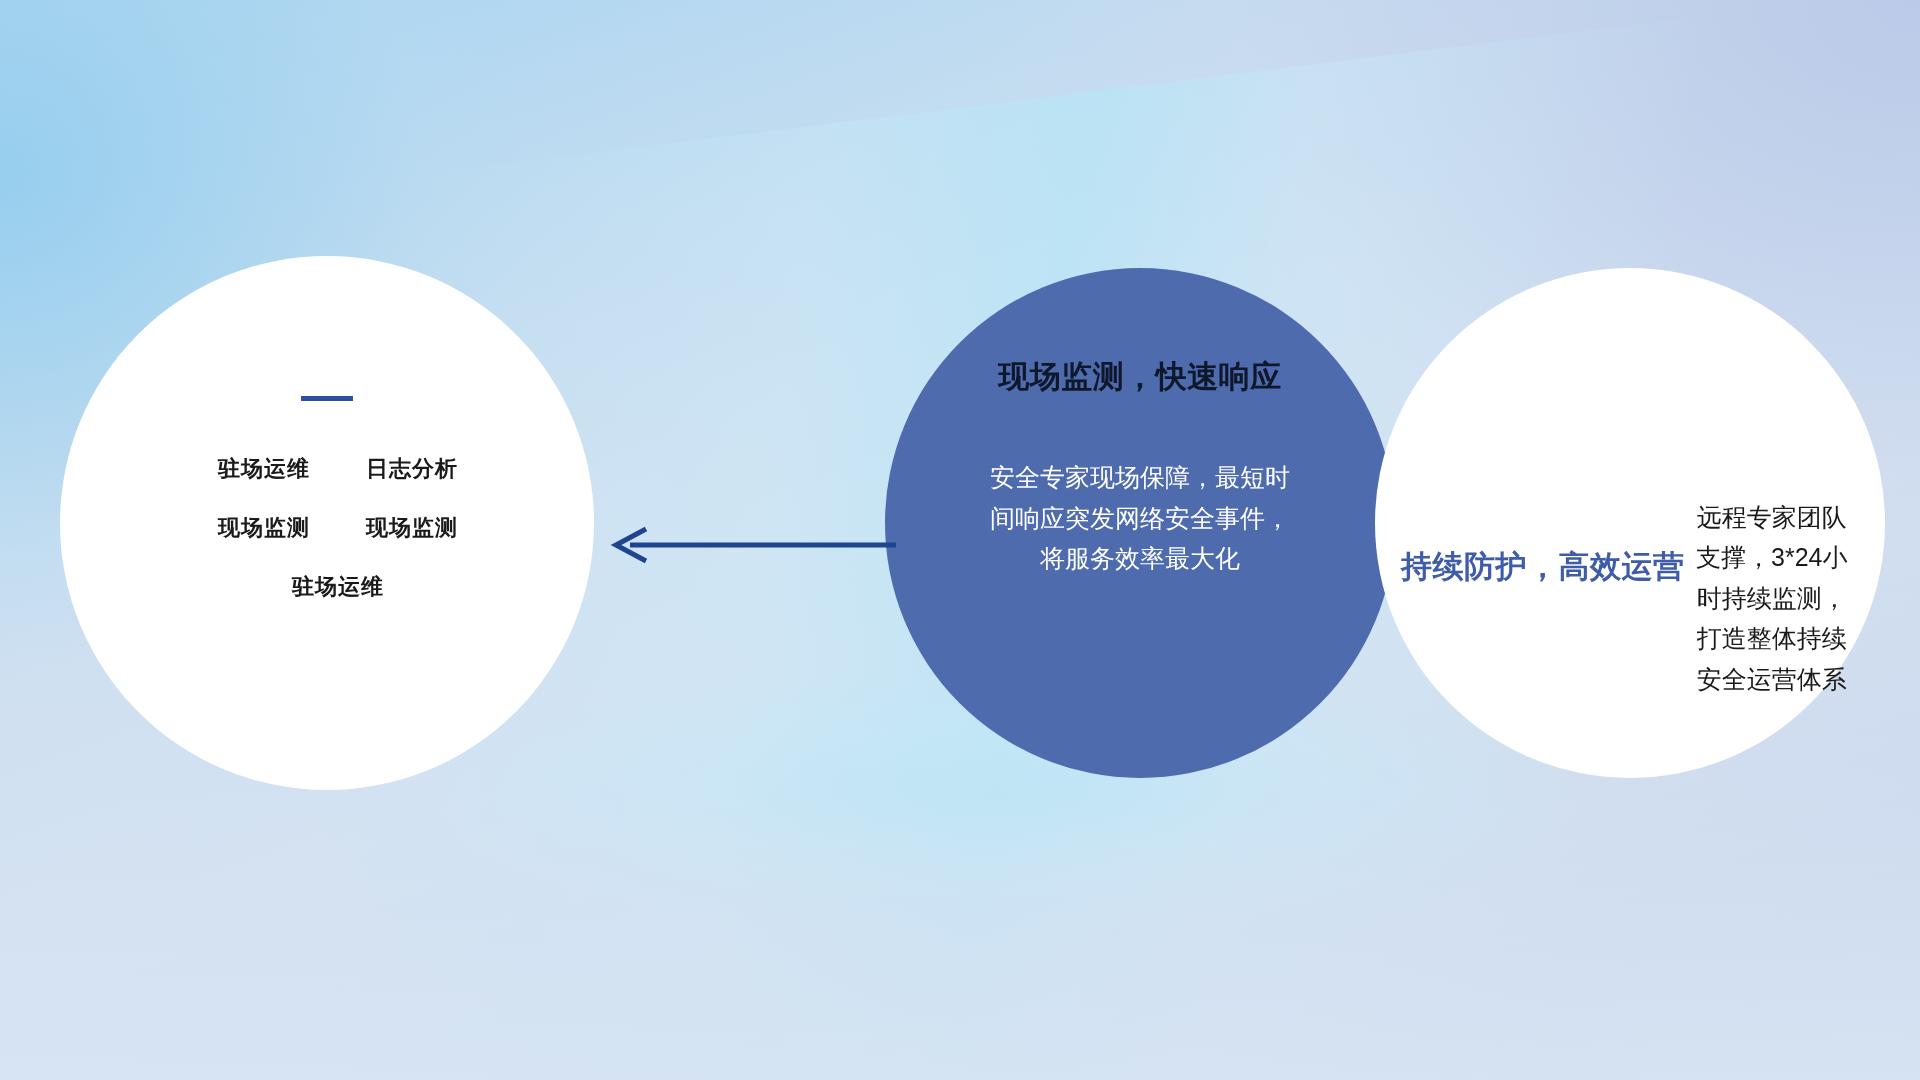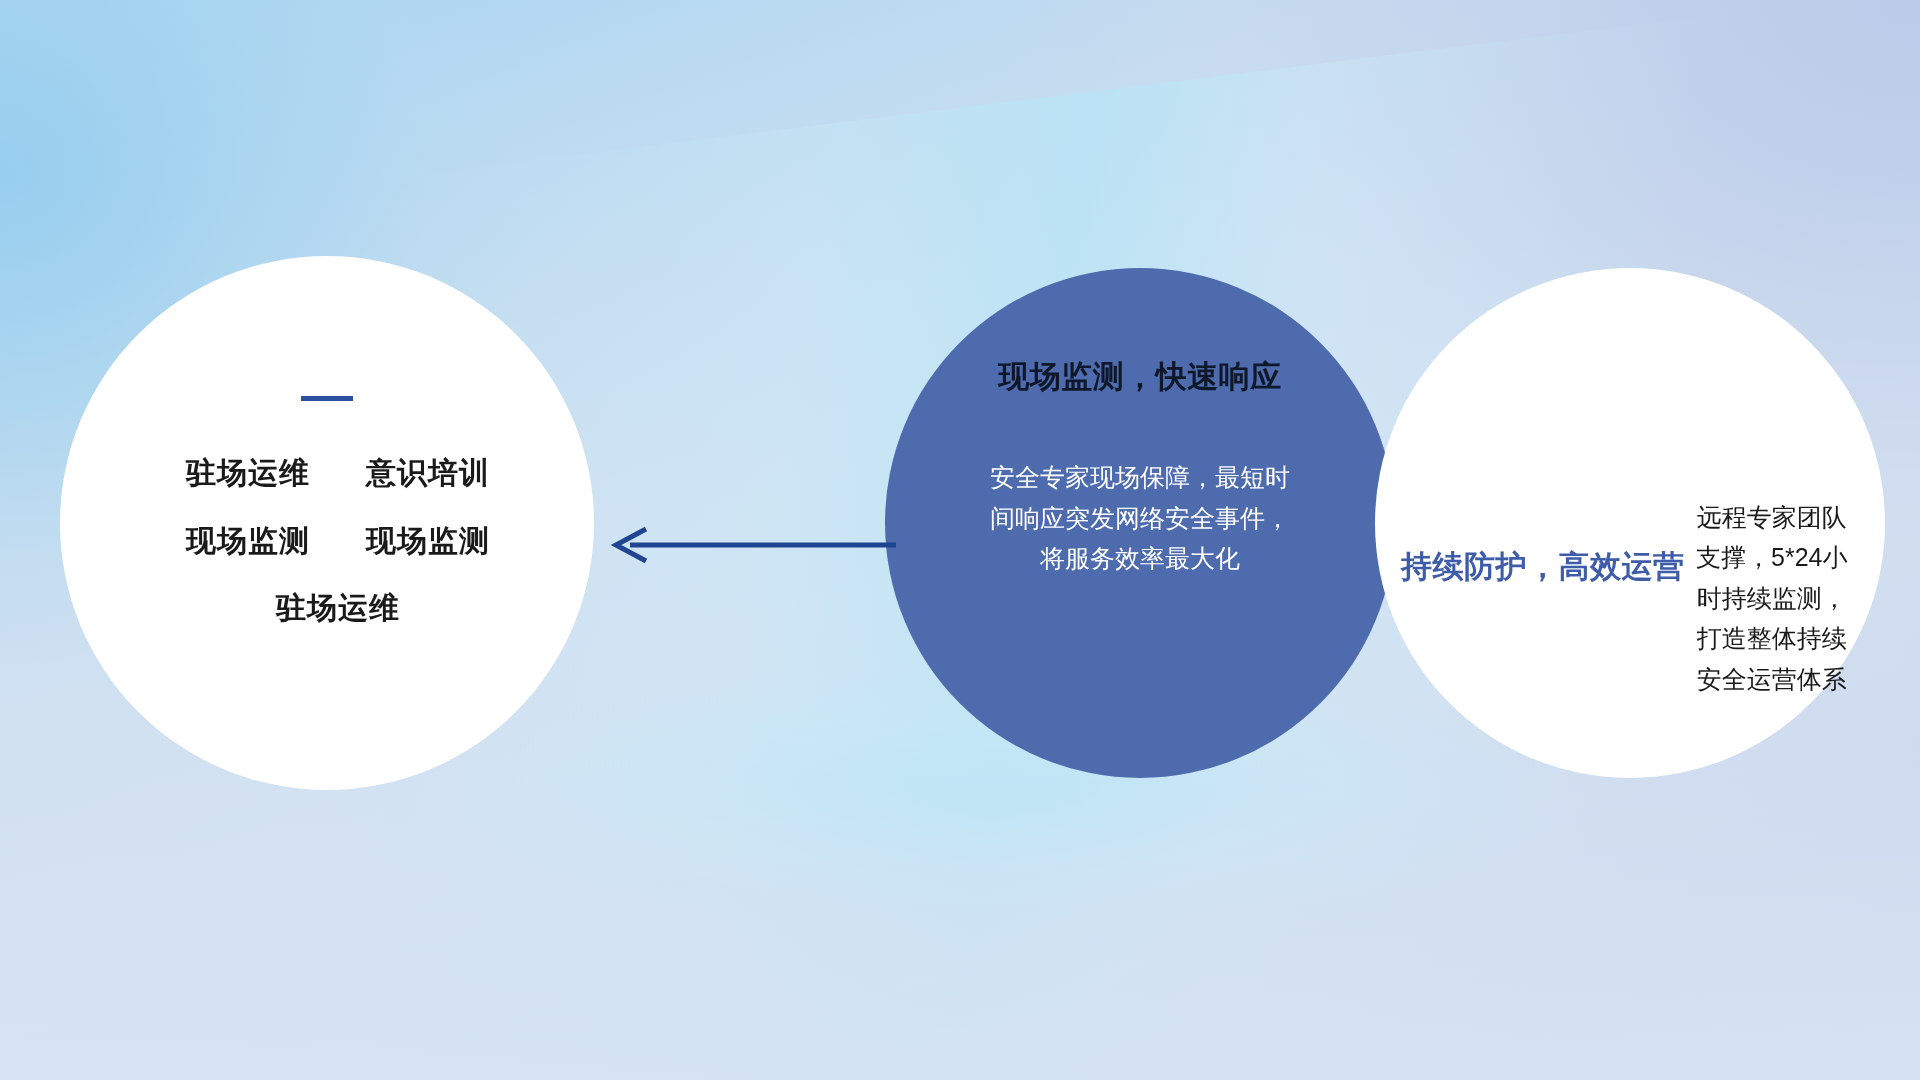"驻场运维" .left-row { font-size: 30px -> 22px }
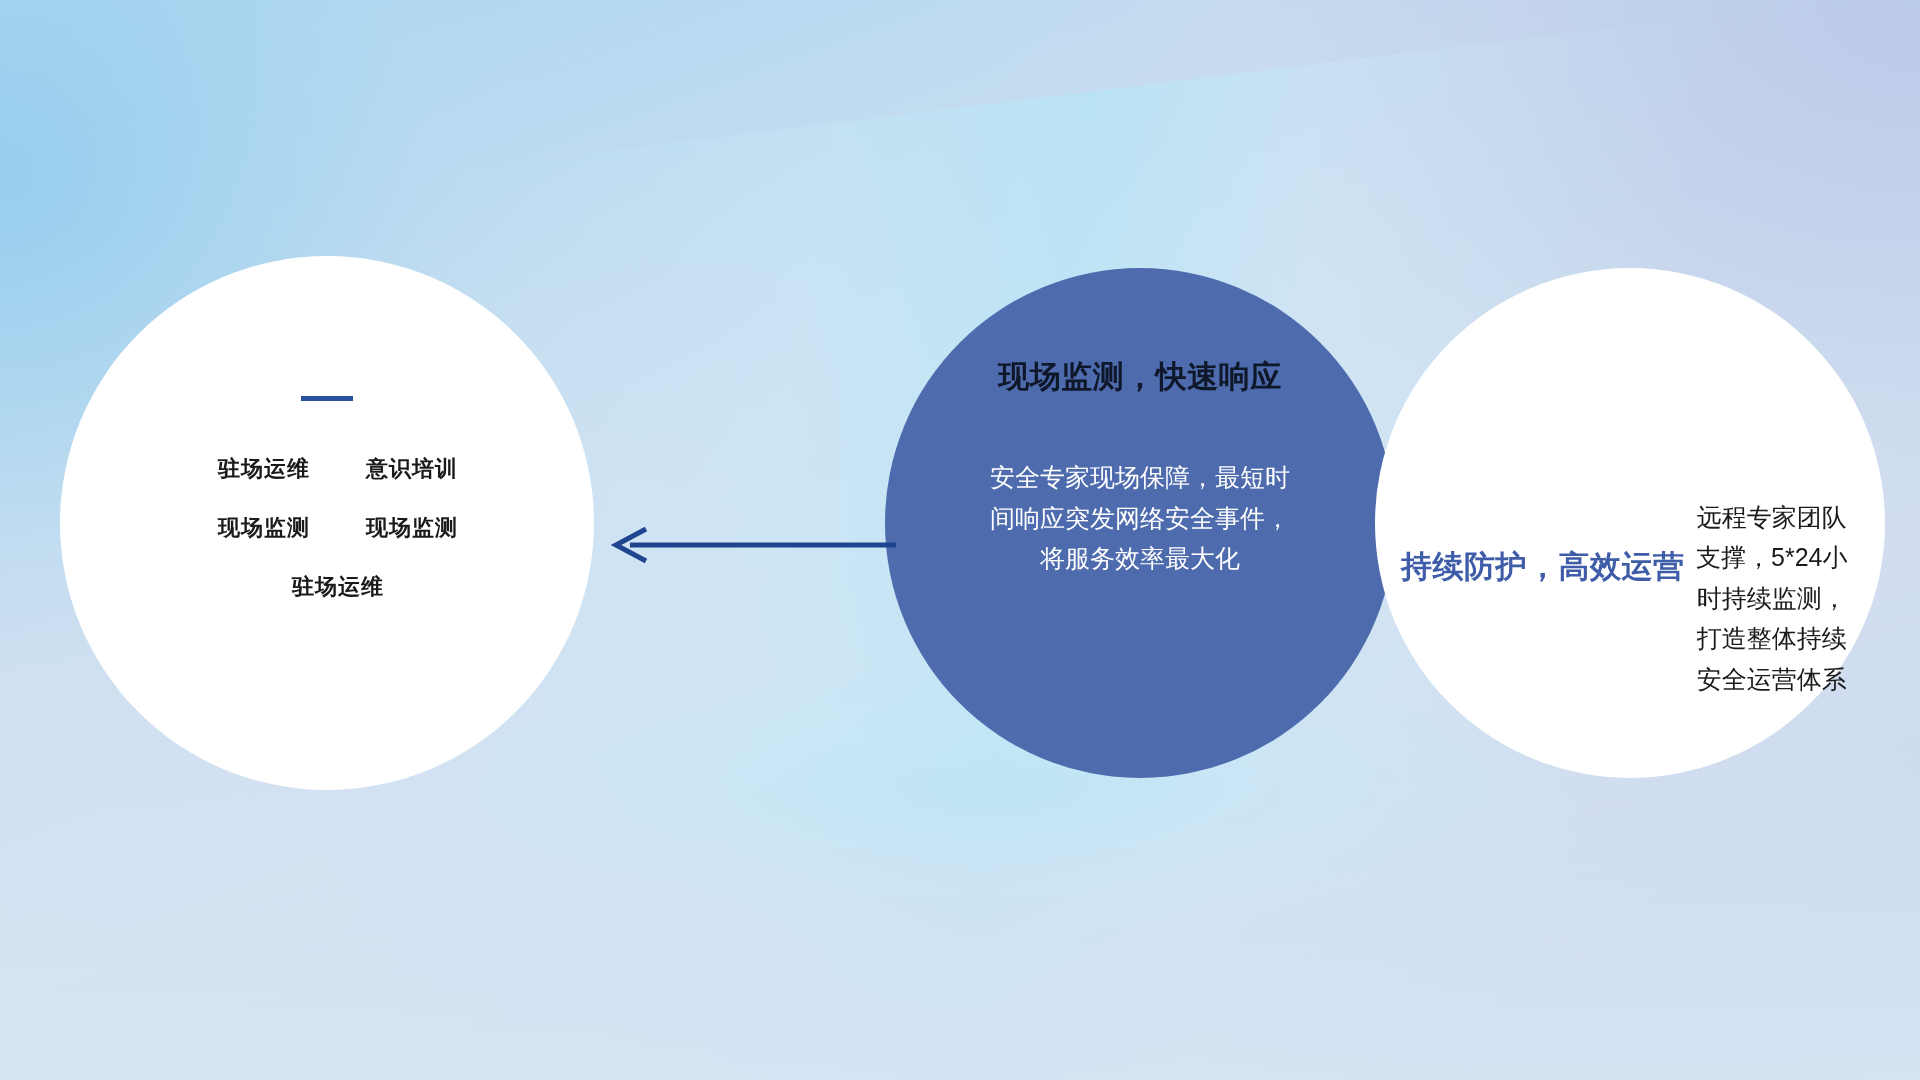"意识培训" span { text: 意识培训 -> 日志分析 }
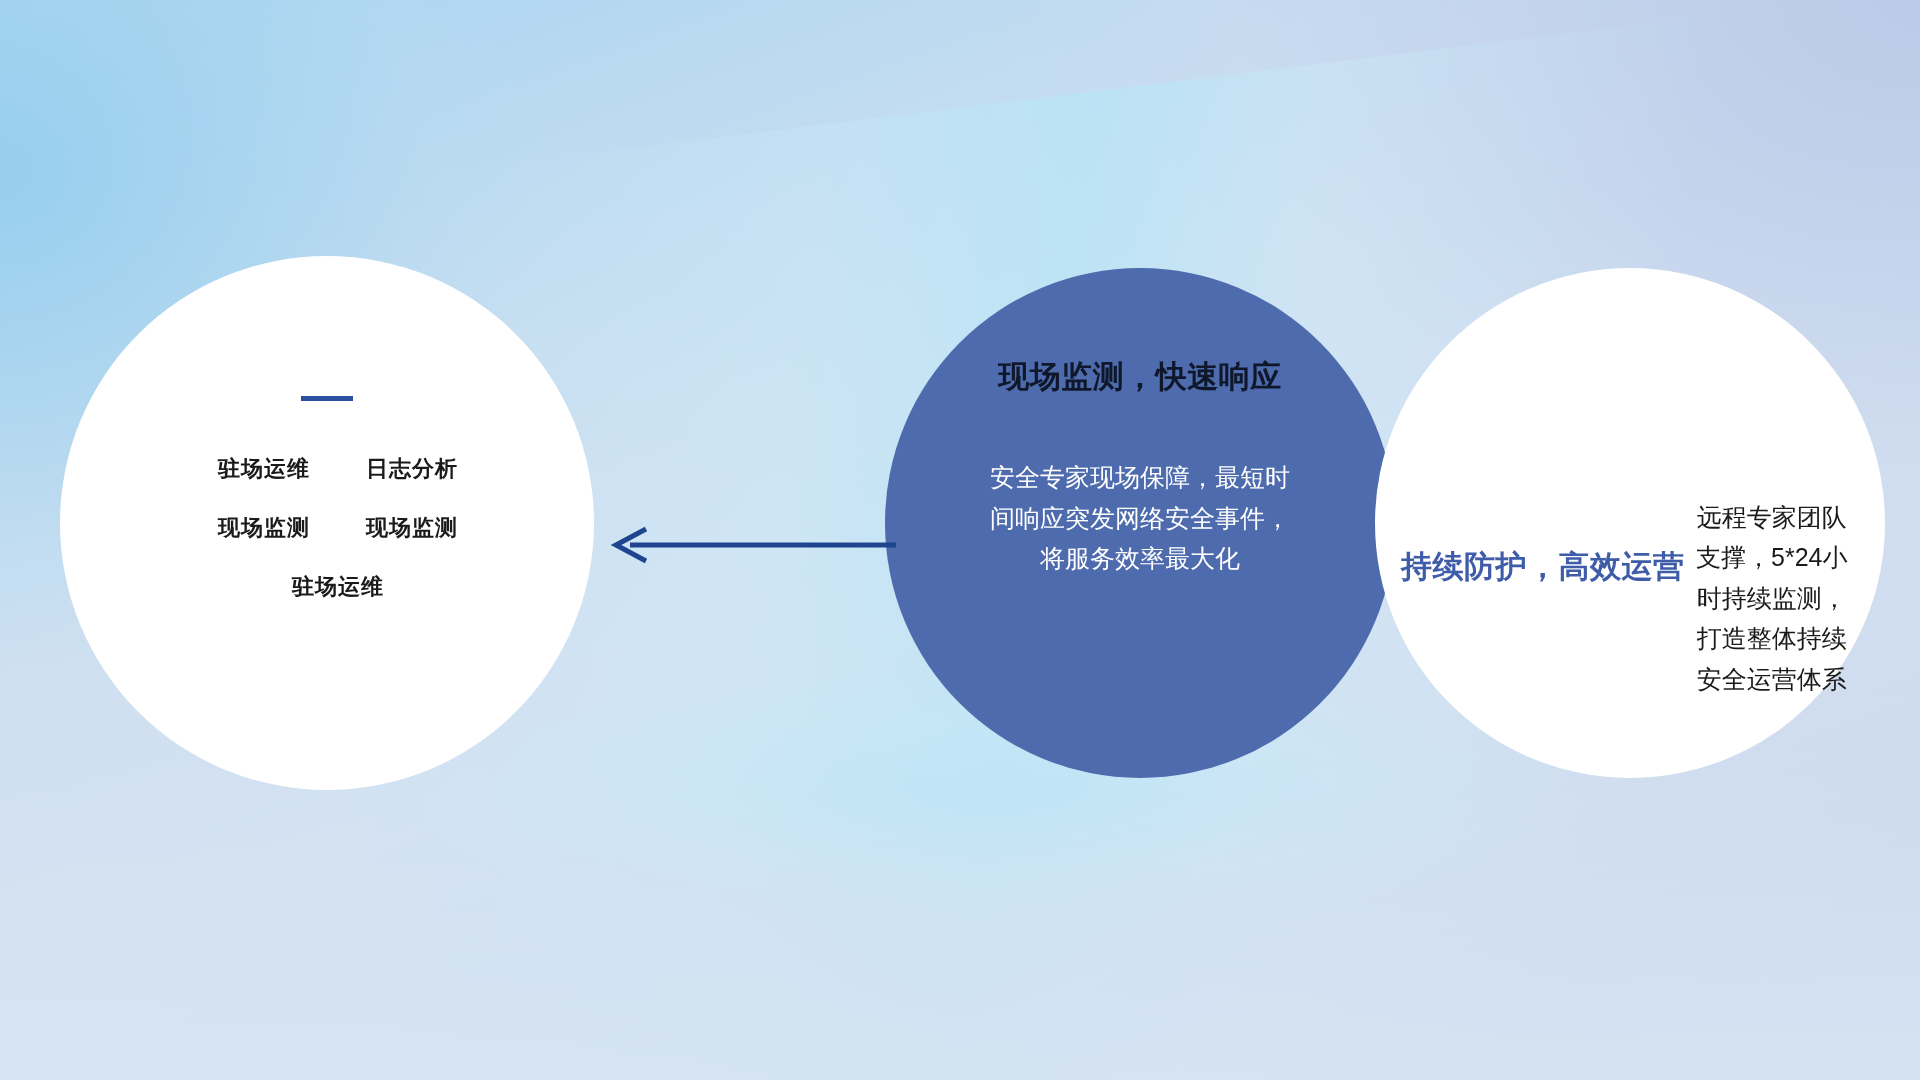"远程专家团队支撑，5*24小时持续监测，打造整体持续安全运营体系" div { text: 5 -> 3 }
